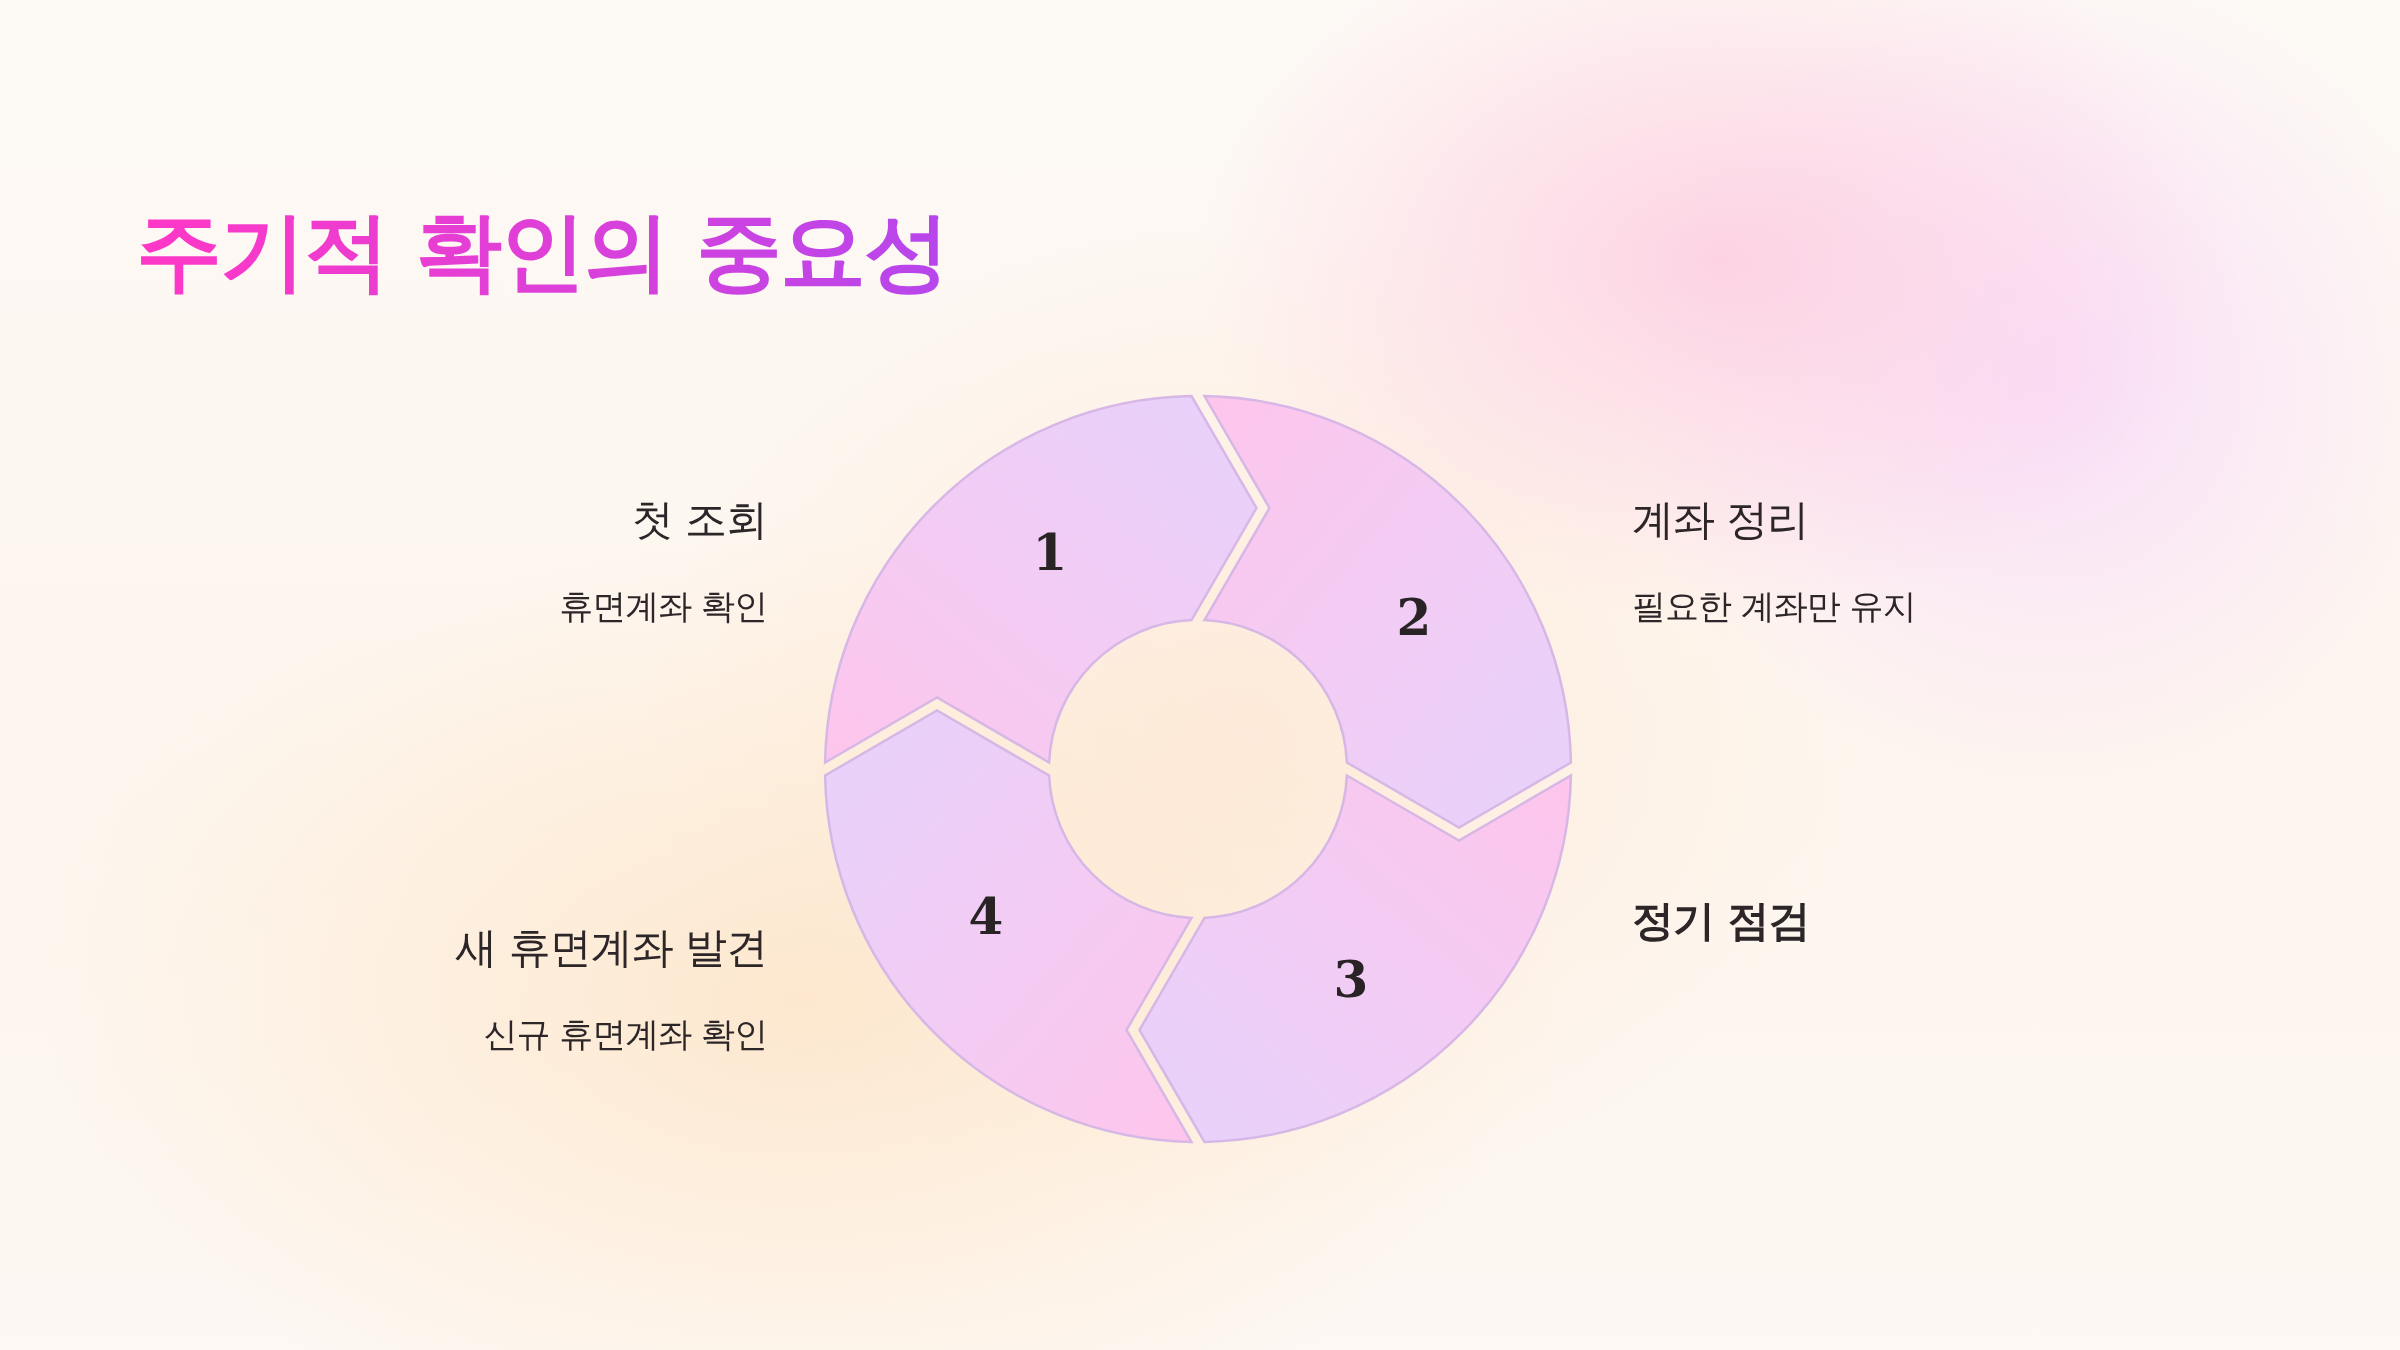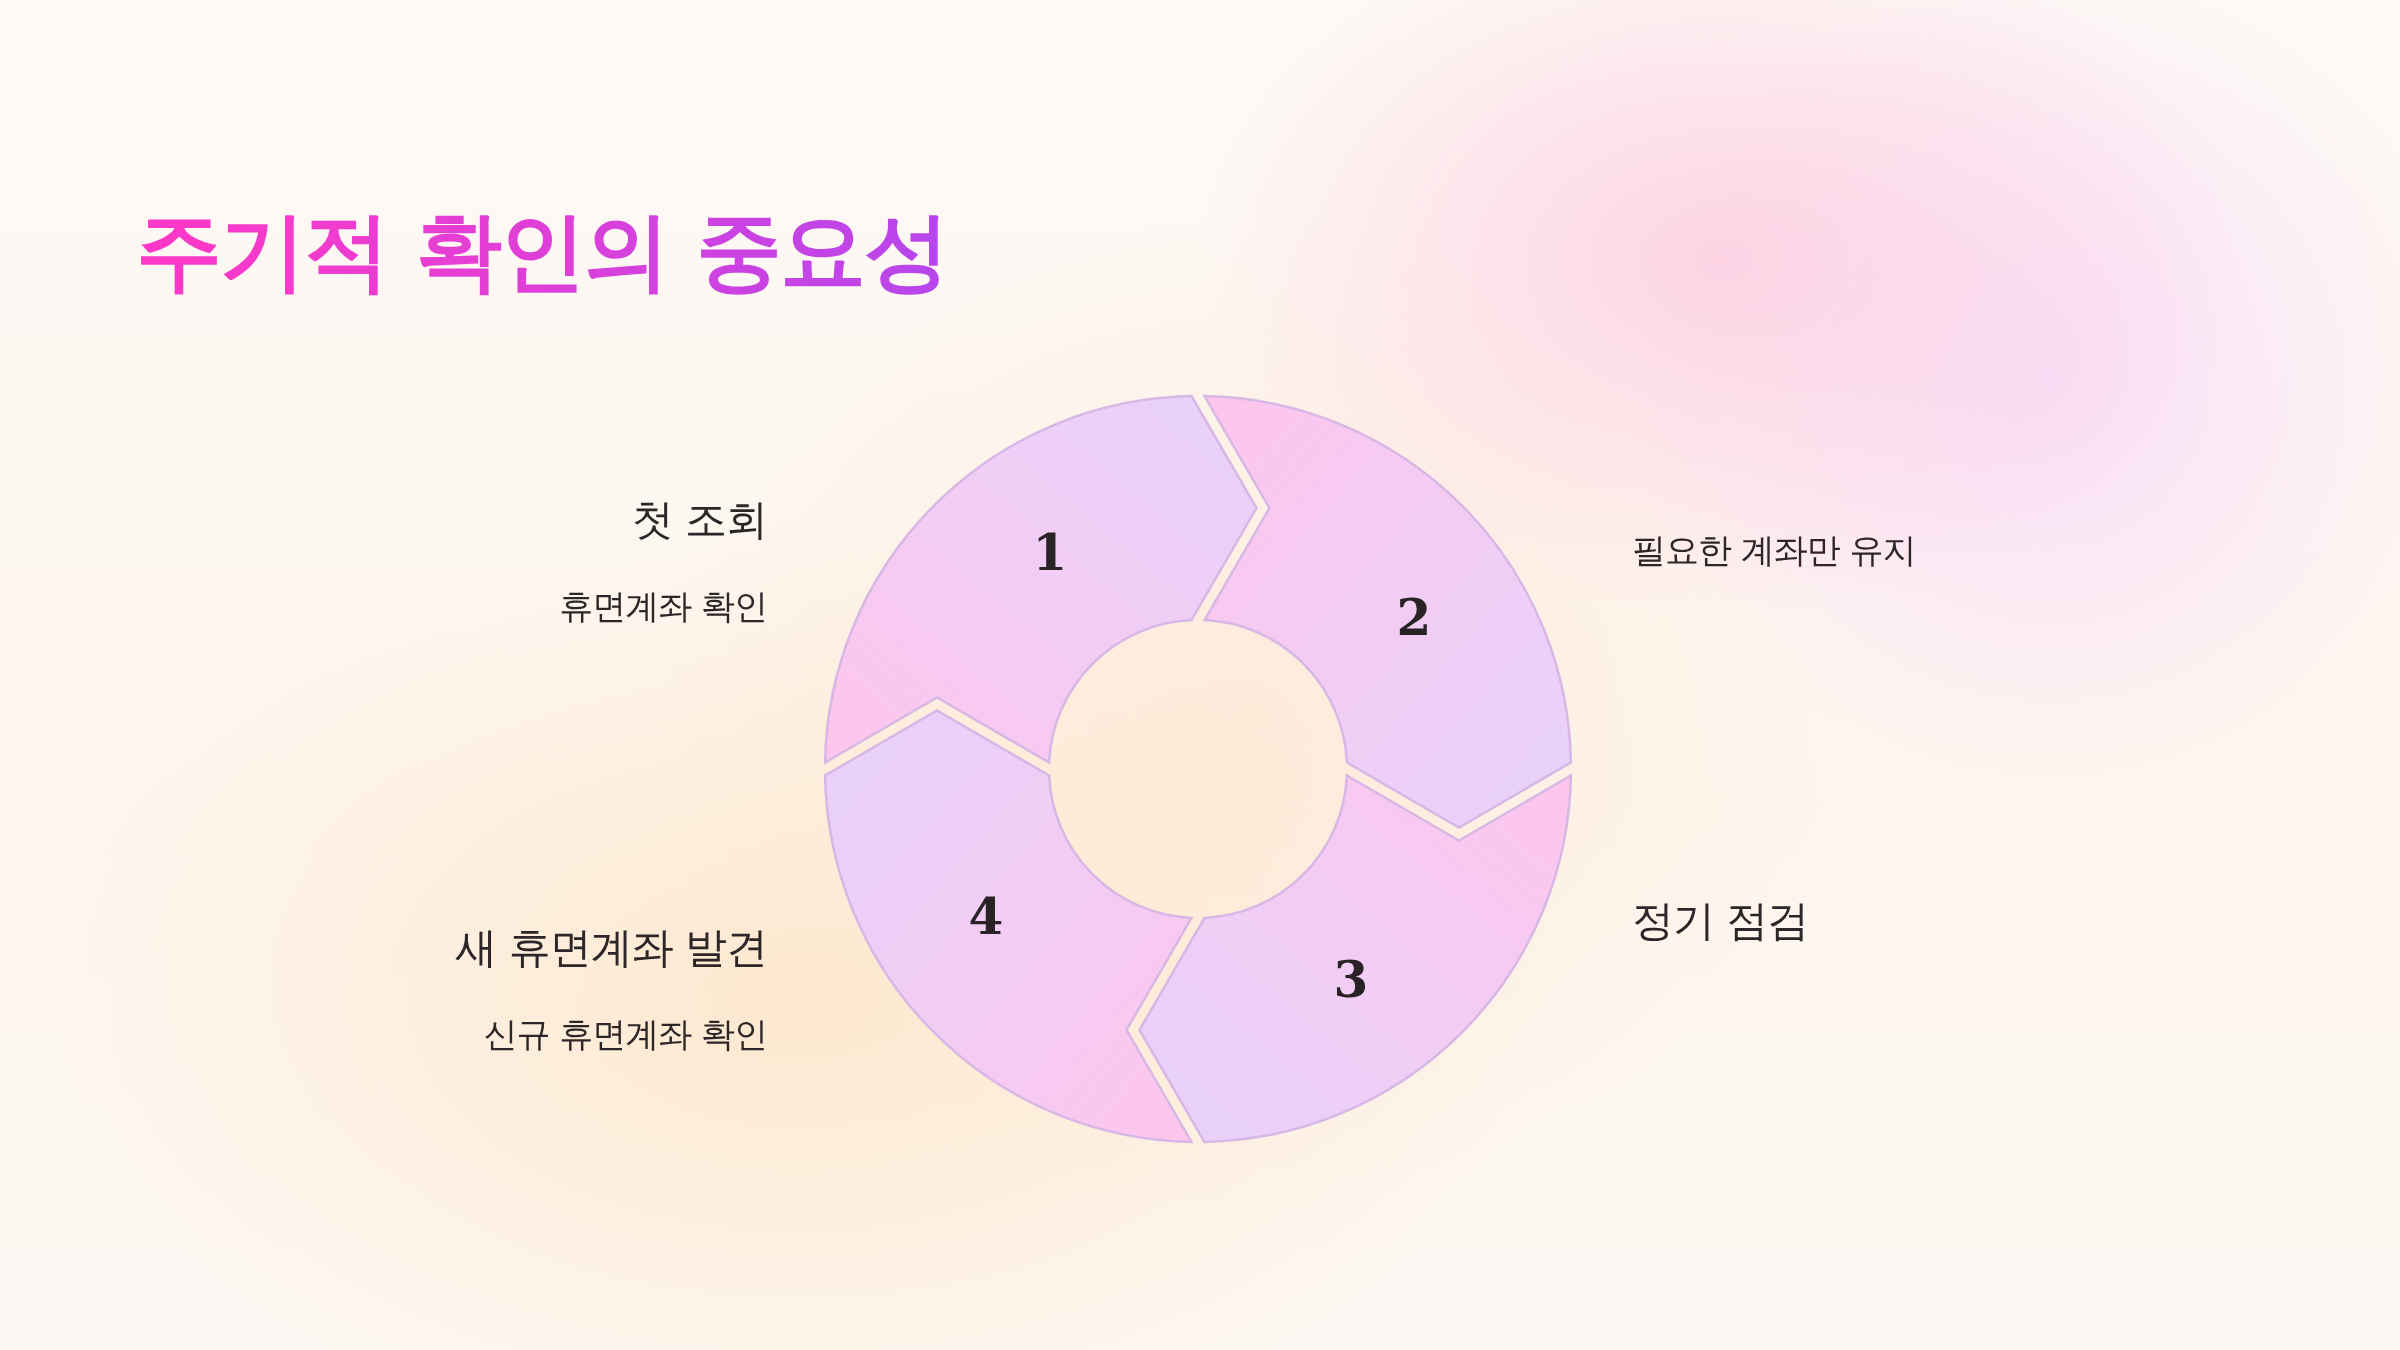"계좌 정리" span.heading { html: none -> <span>계좌 정리</span> }
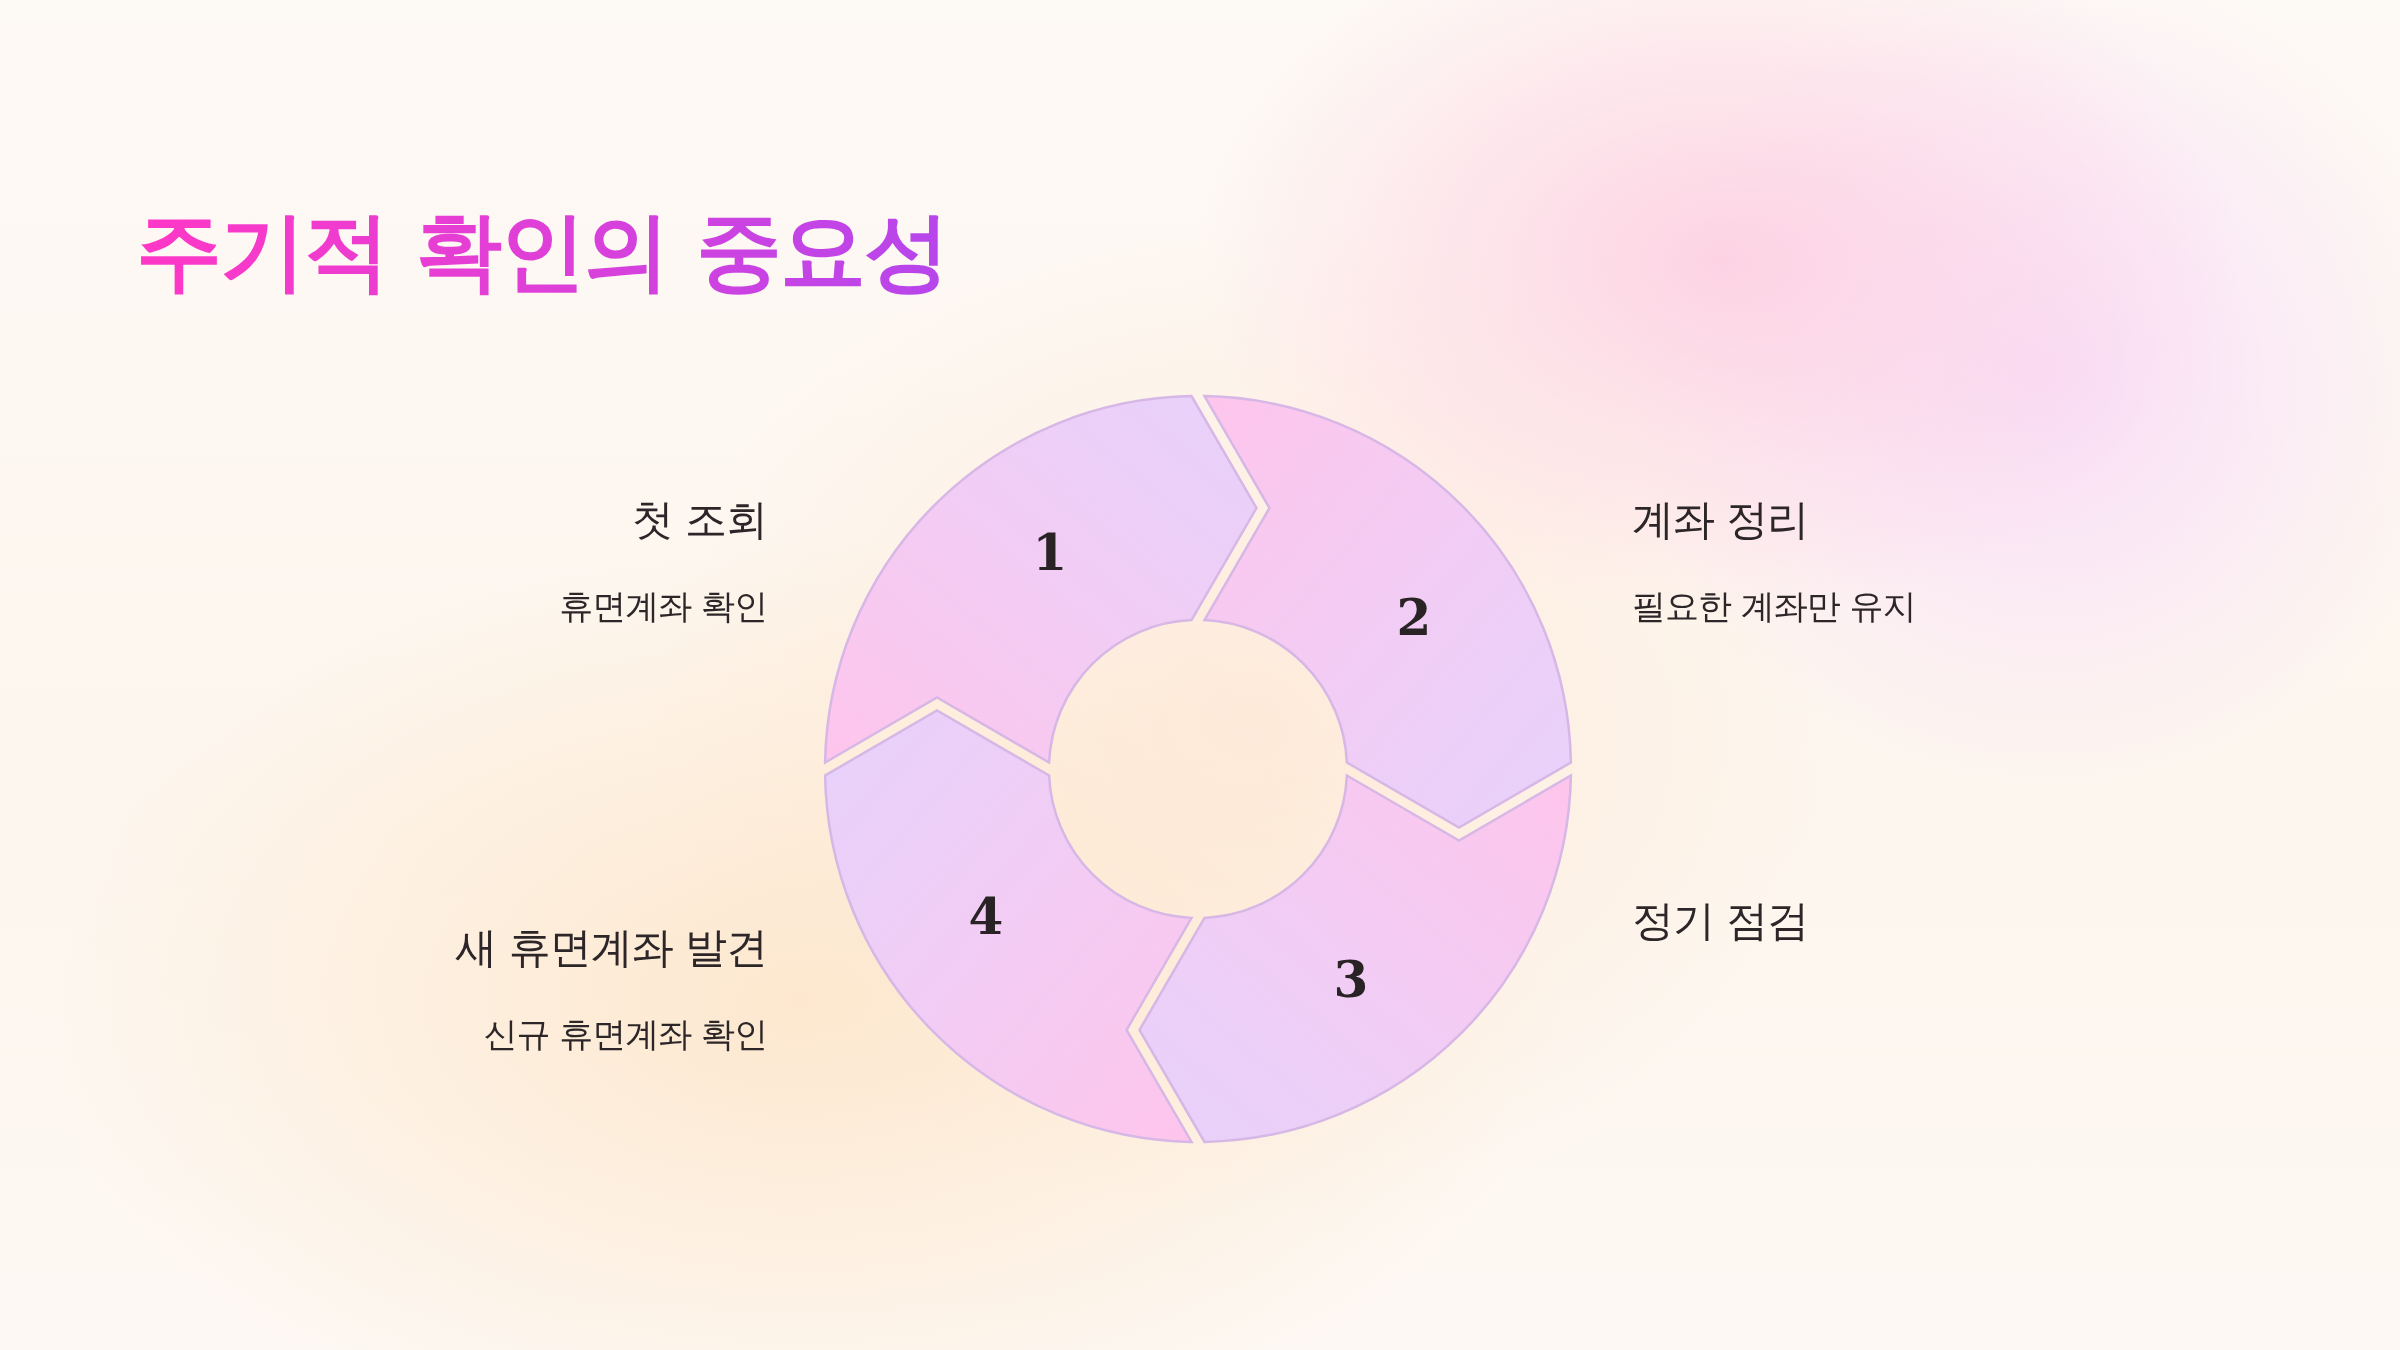"정기 점검" div.label { font-weight: none -> bold }
